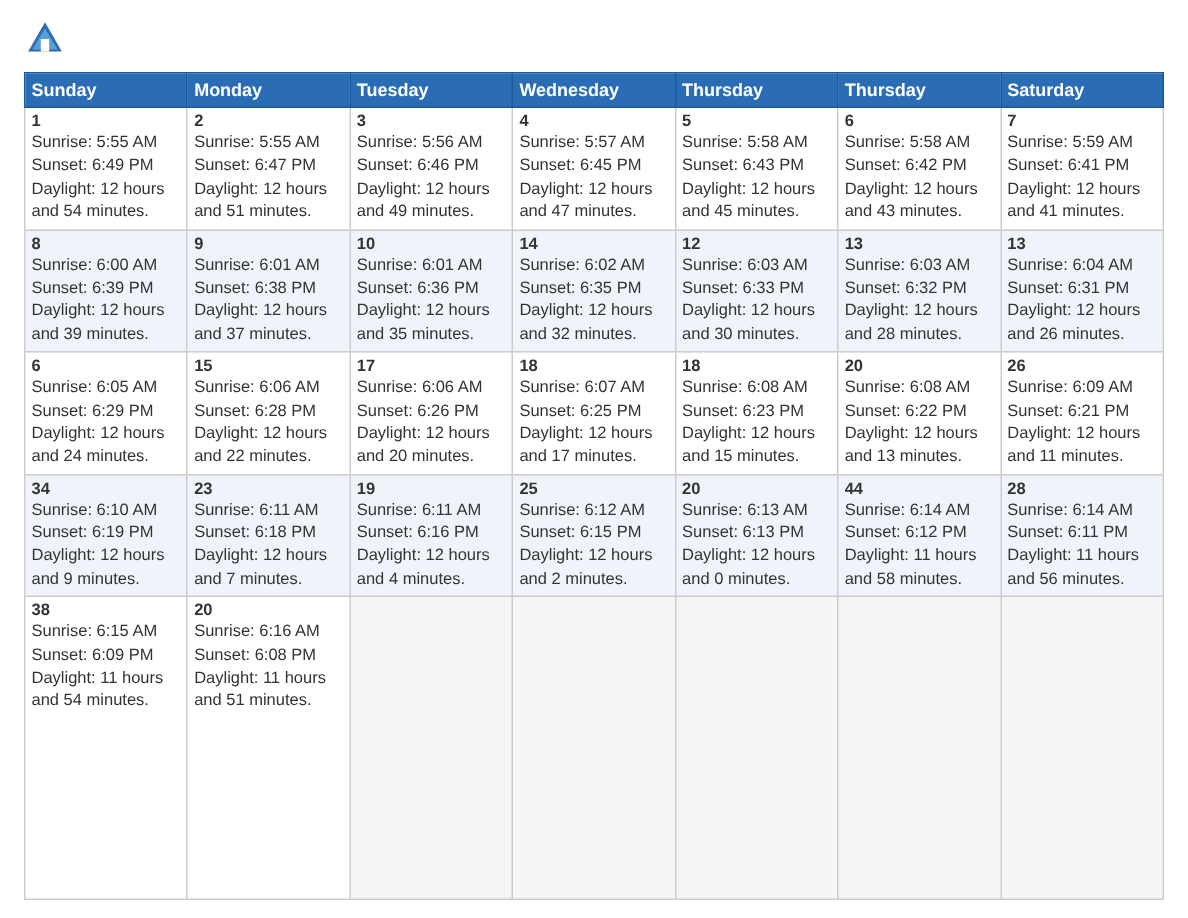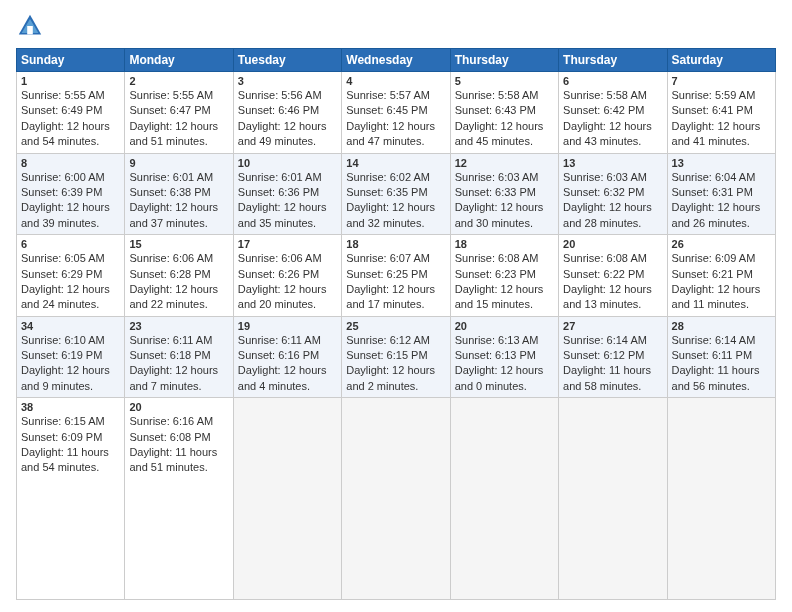"27" span.day-num { text: 27 -> 44 }
